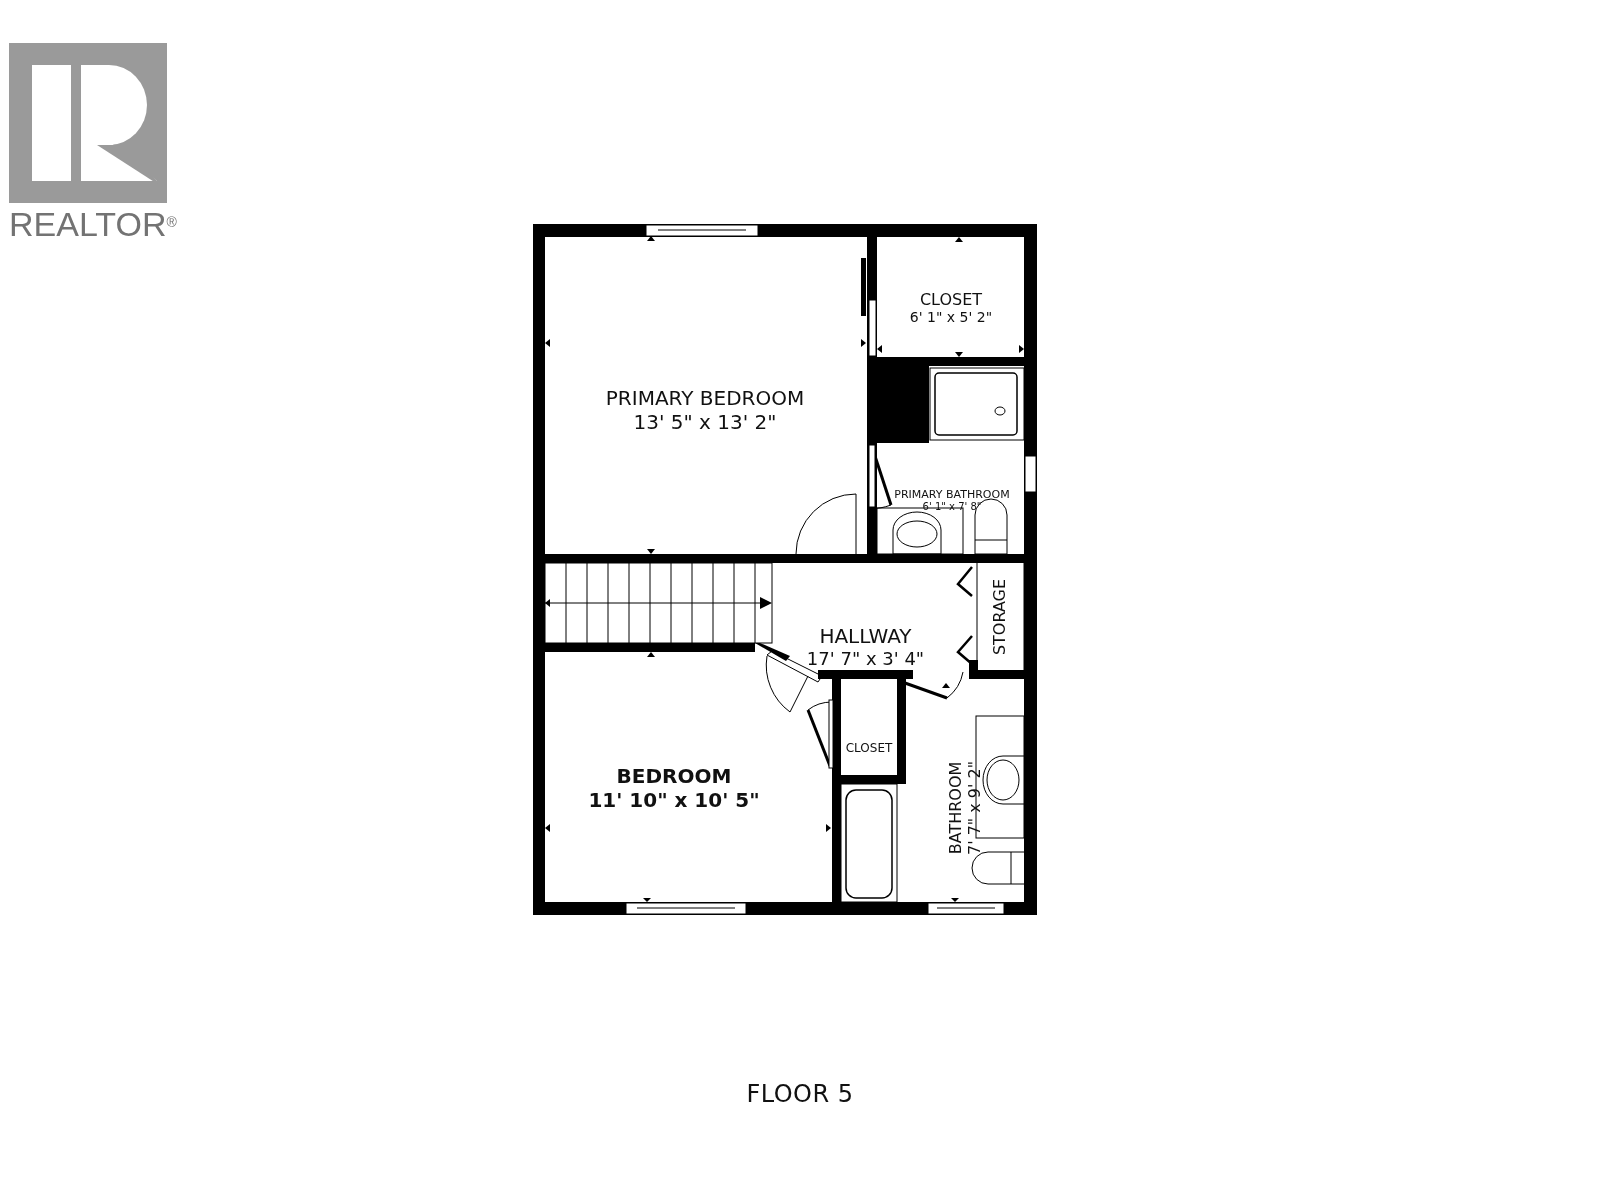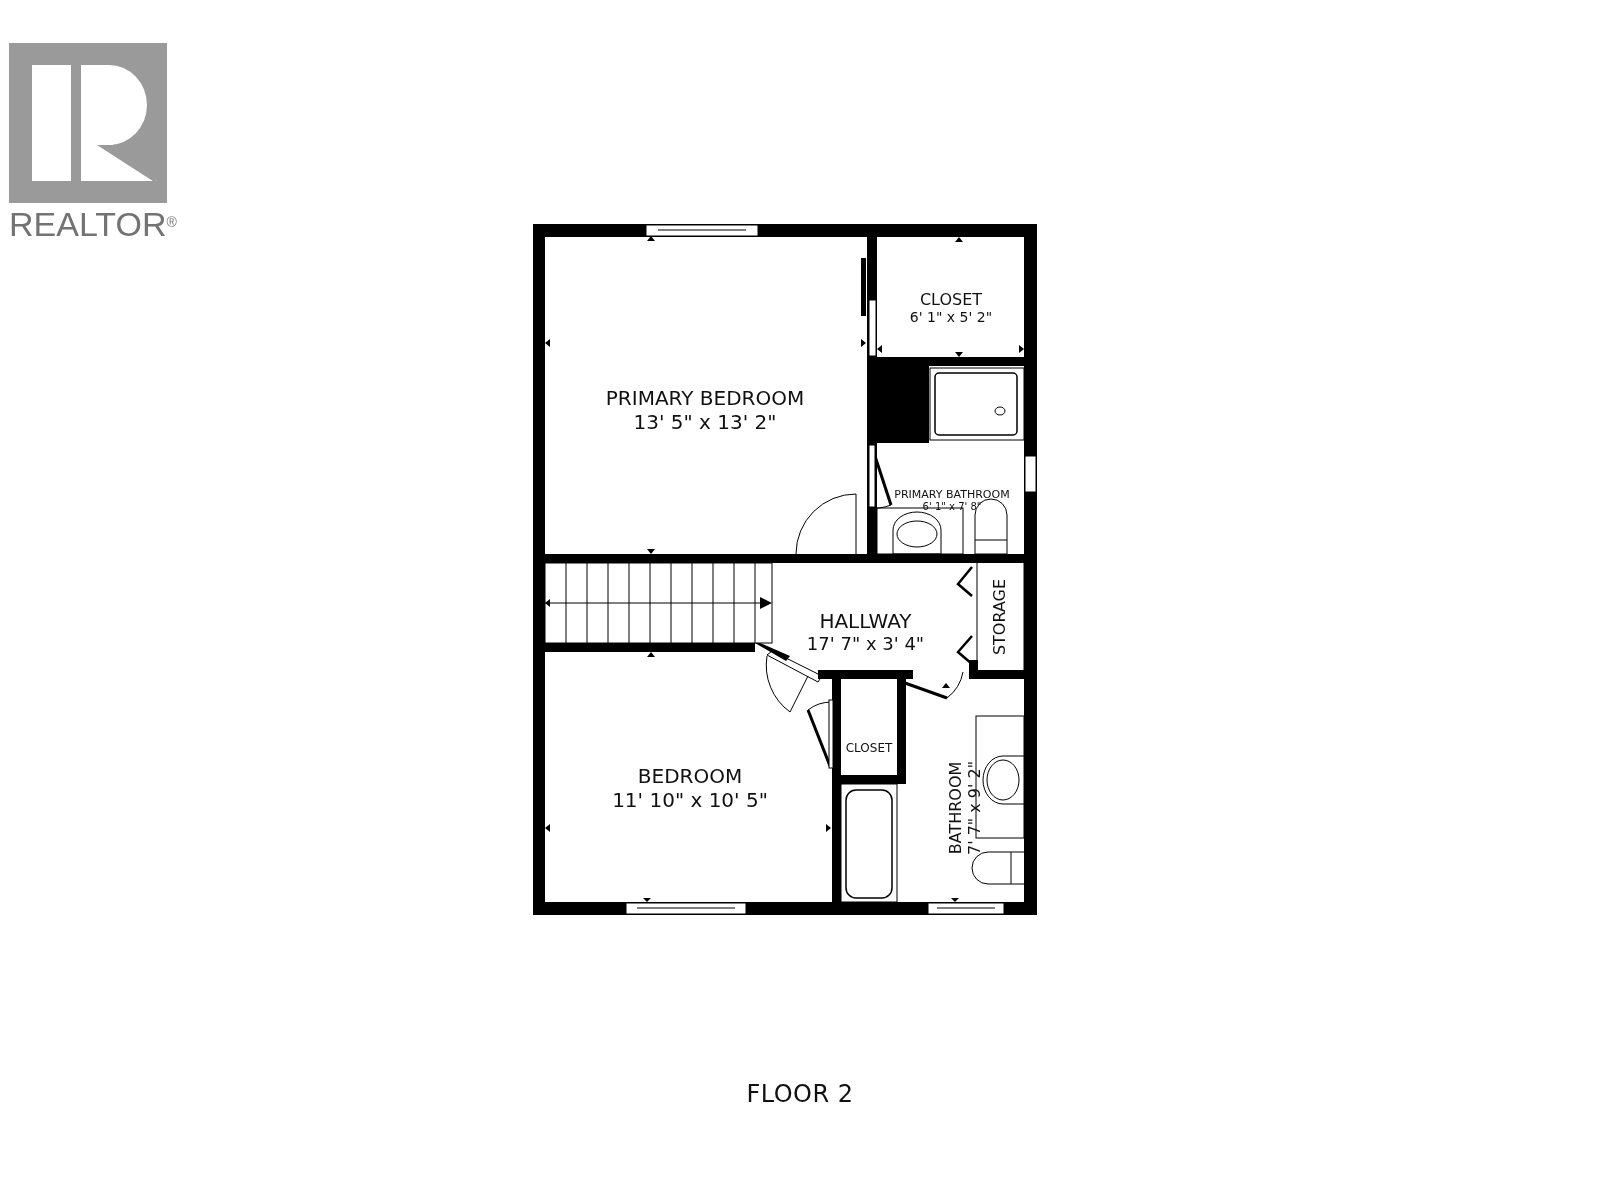"HALLWAY" div.label { top: 609px -> 624px }
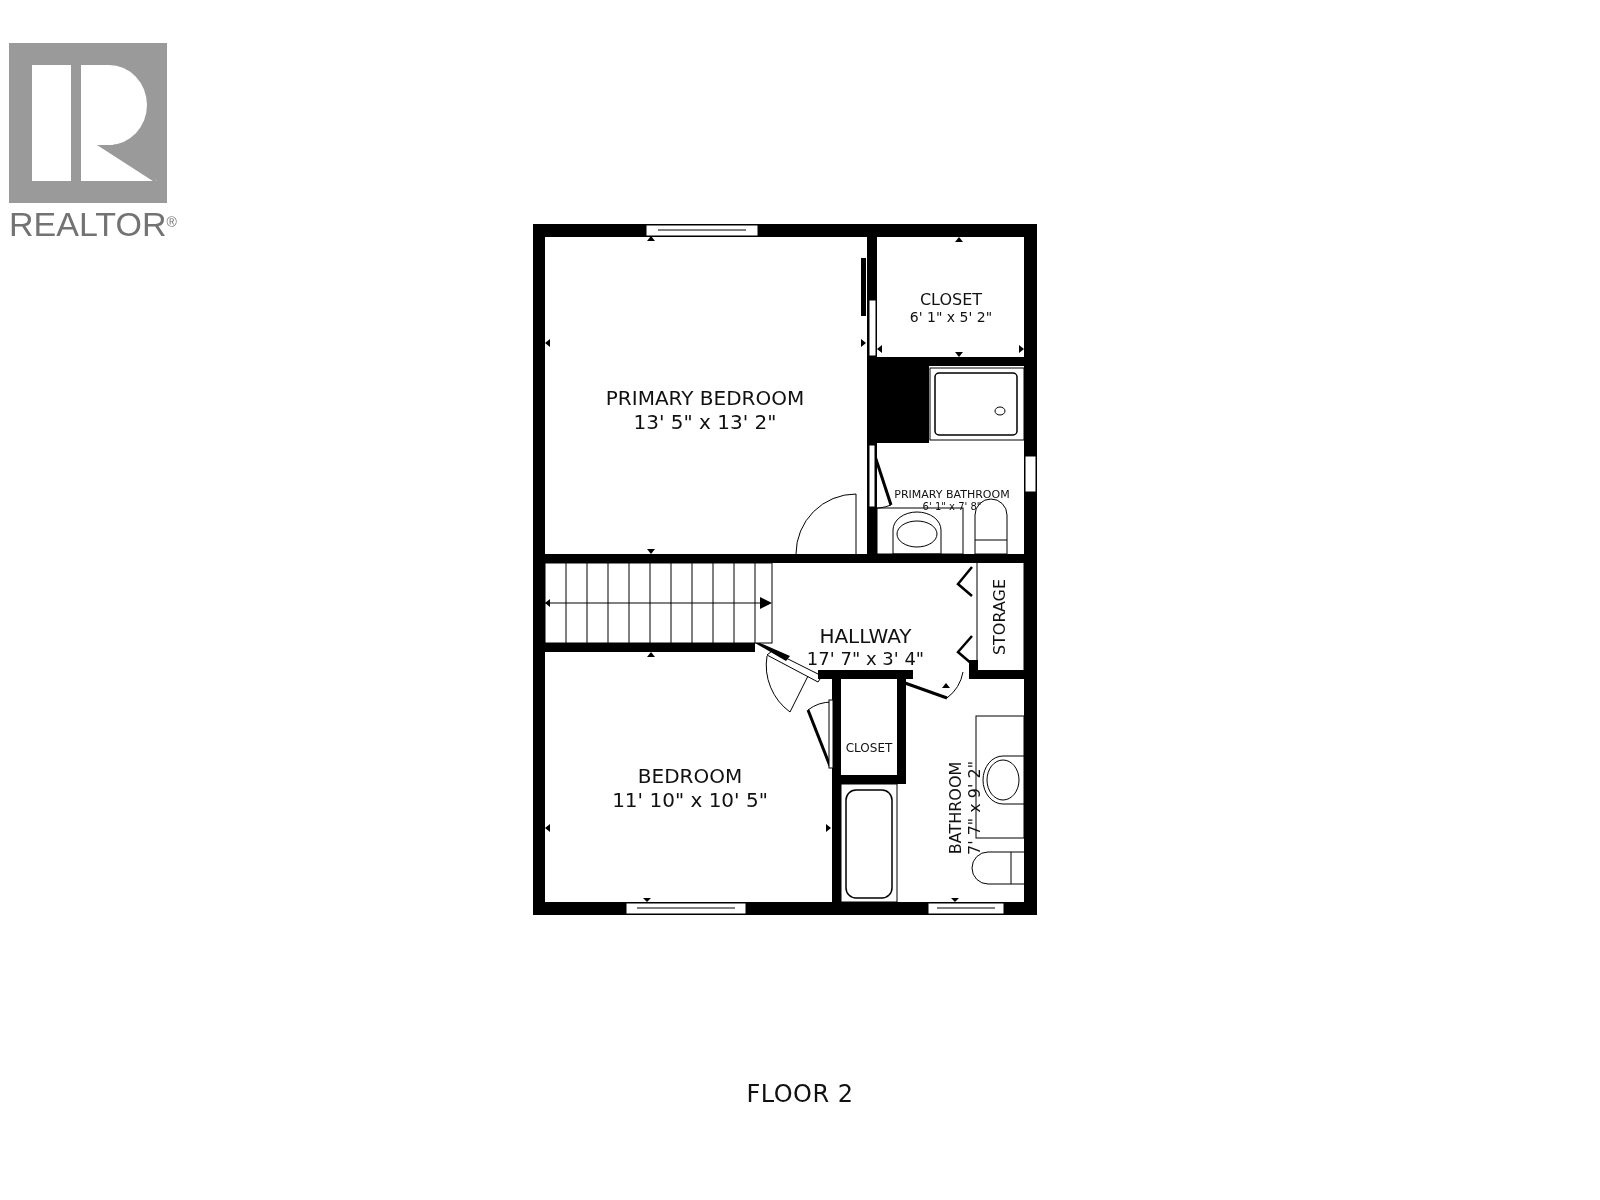"BEDROOM" div.label { font-weight: none -> bold; left: 580px -> 564px }
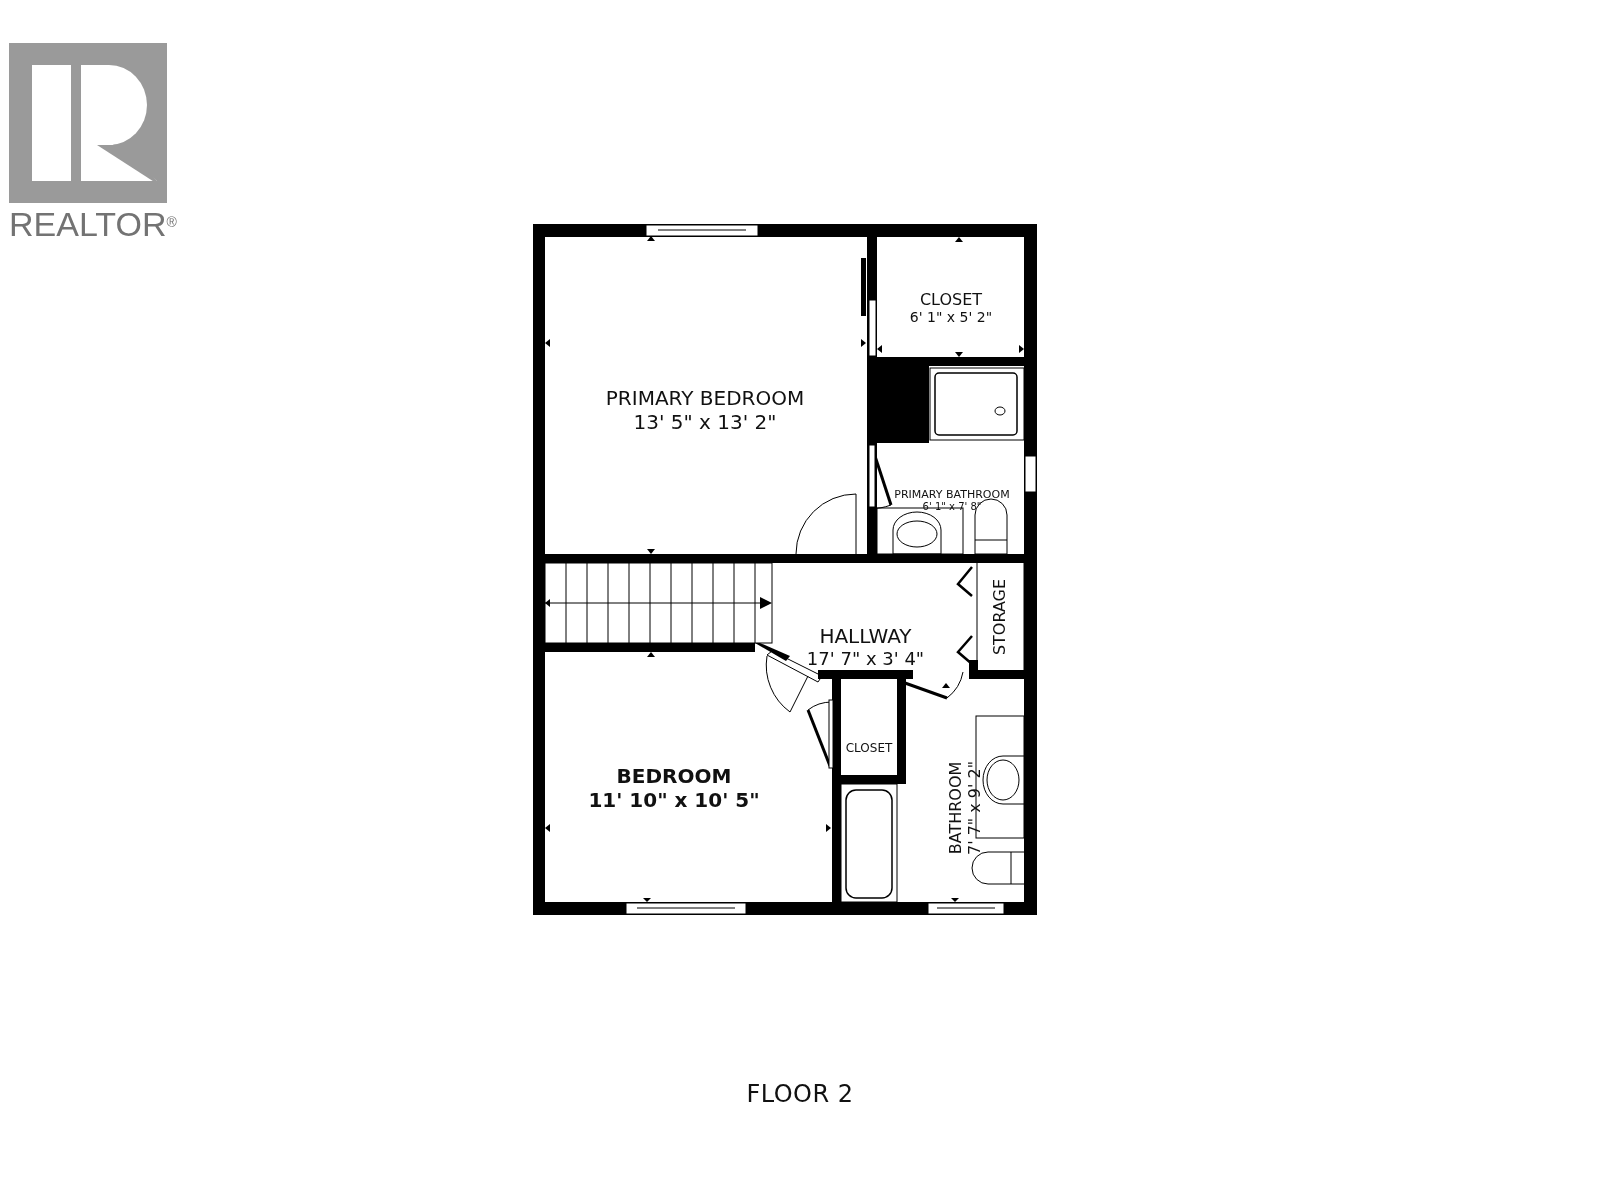"FLOOR 2" div.floor-title { text: 2 -> 5 }
